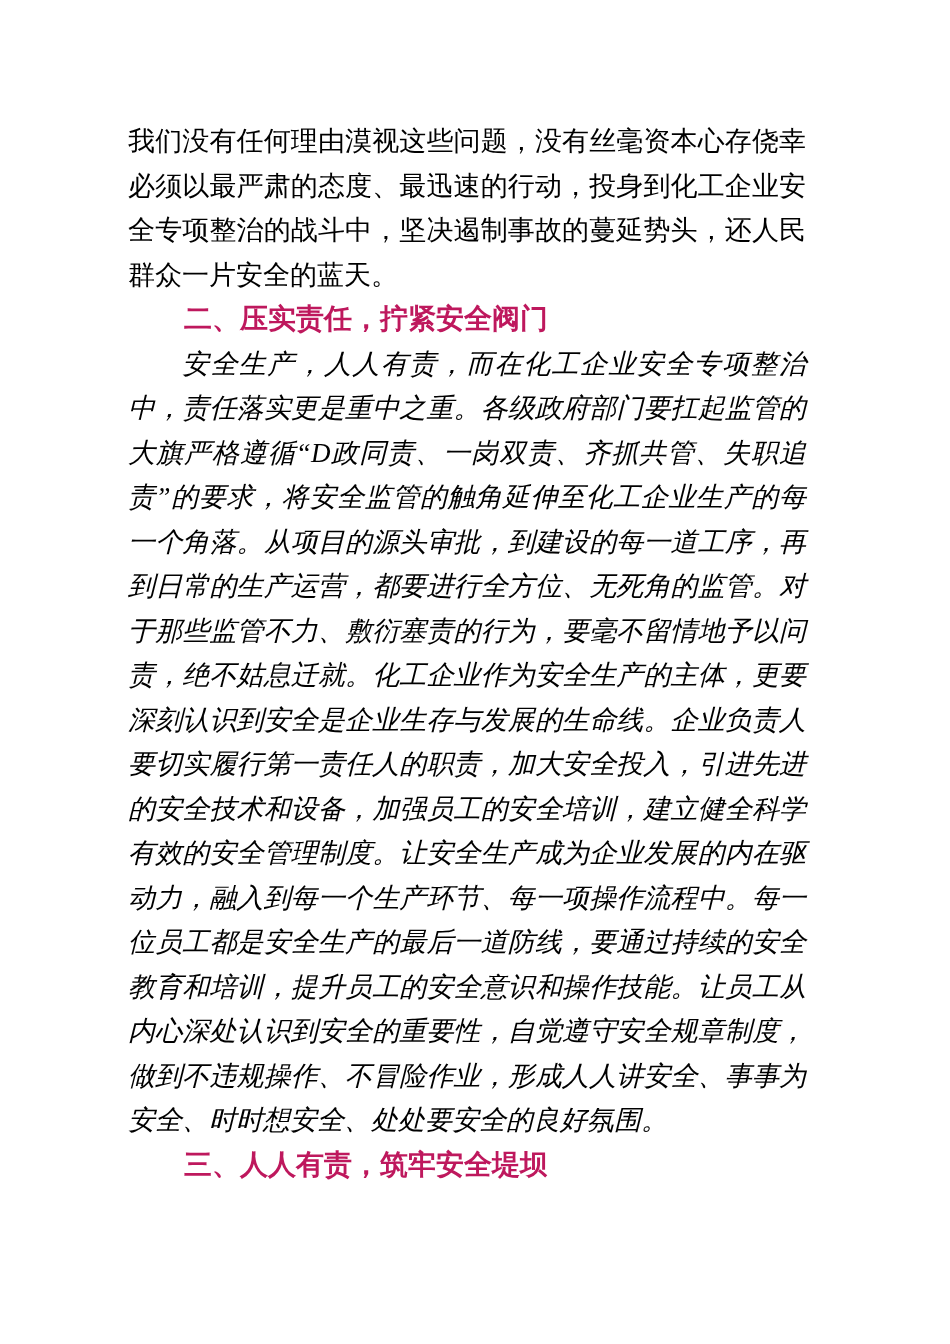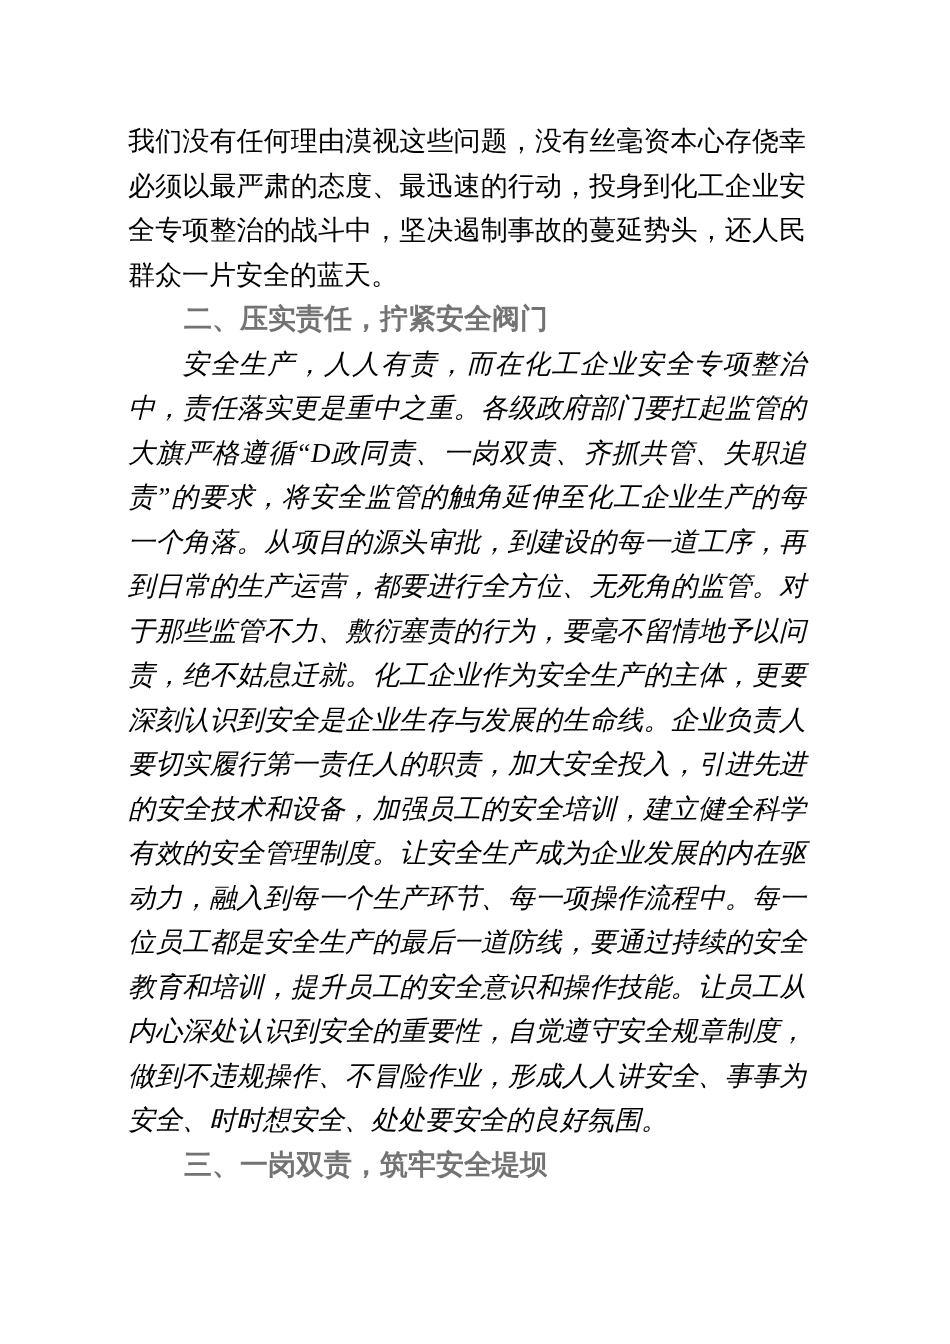"二、压实责任，拧紧安全阀门" .heading { color: #737373 -> #be185d }
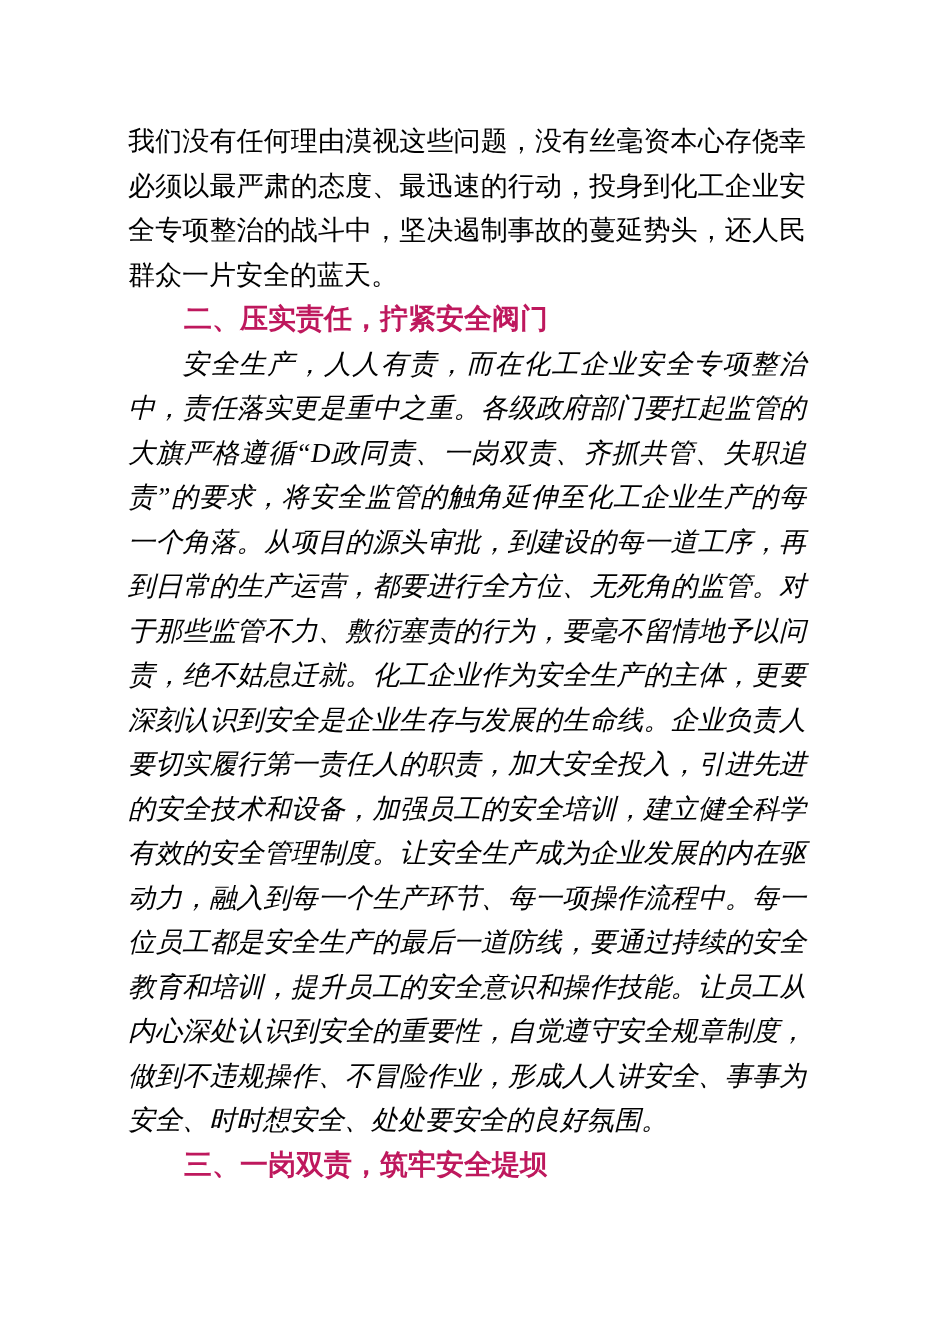"三、一岗双责，筑牢安全堤坝" h2.heading { text: 一岗双 -> 人人有 }
